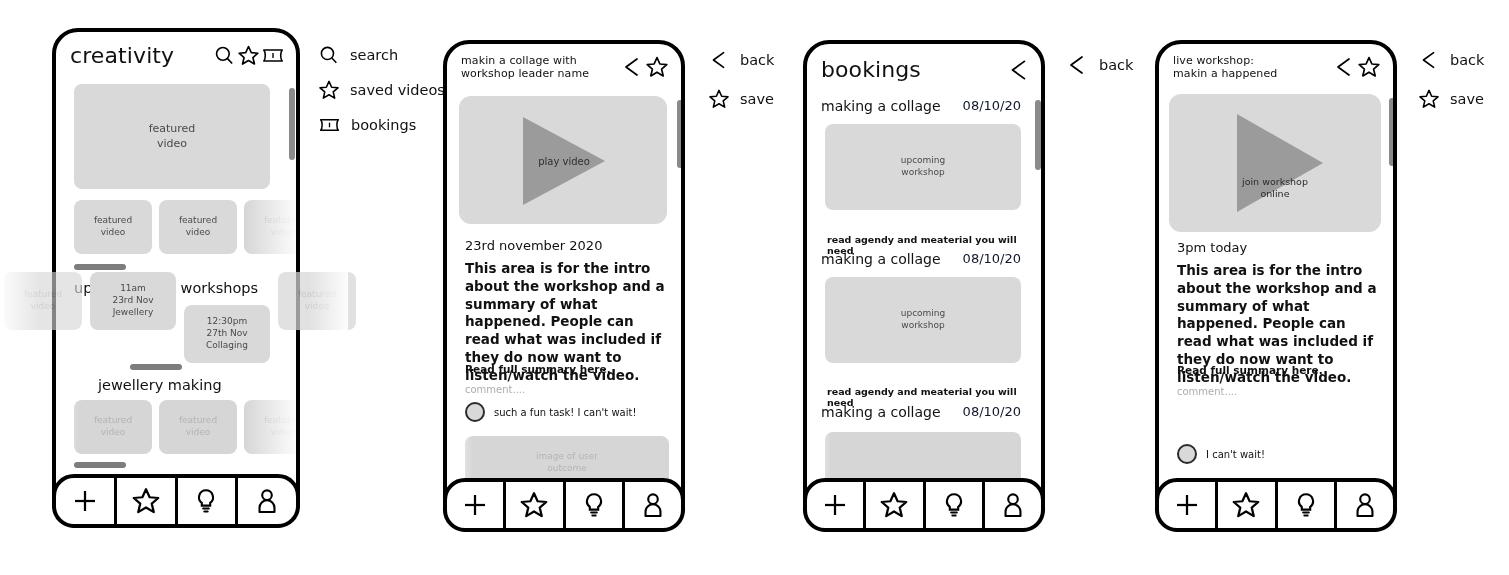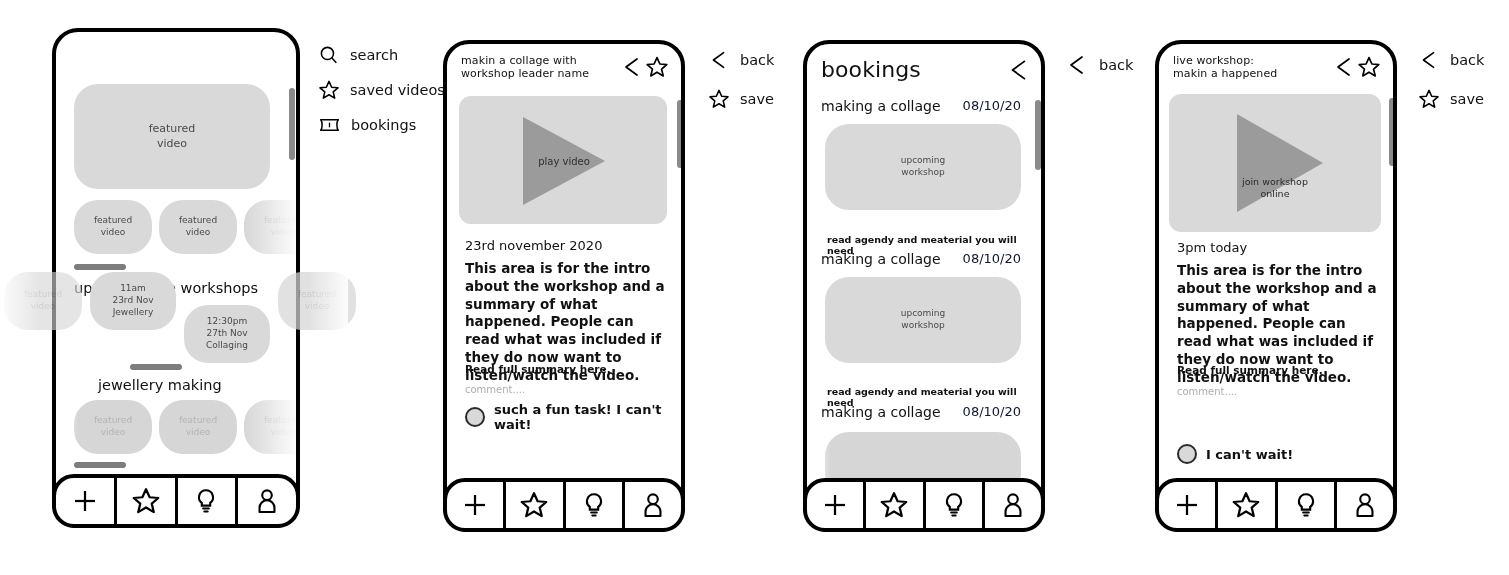"creativity" div.hdr { html: none -> <div> <div>creativity</div> <div> <span> <svg> <circle></circle> <line></line> </svg> </span> <span> <svg> <path></path> </svg> </span> <span> <svg> <path></path> <line></line> </svg> </span> </div> </div> }
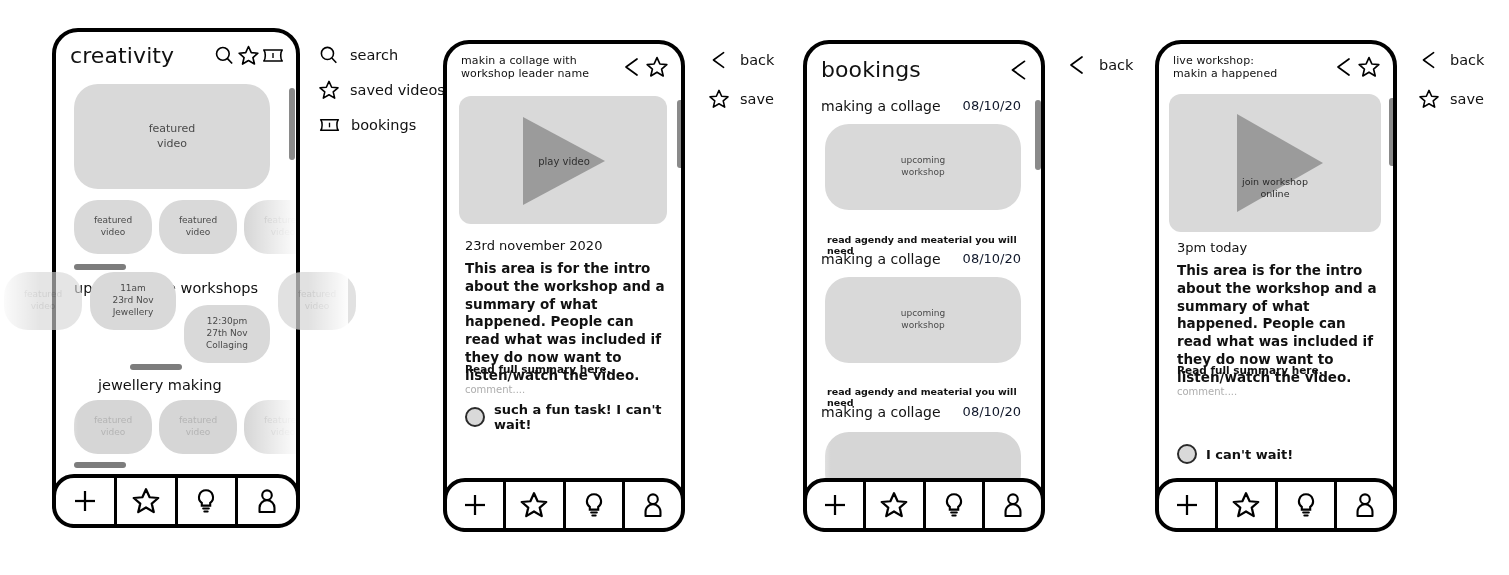"featured" .block { border-radius: 24px -> 8px }
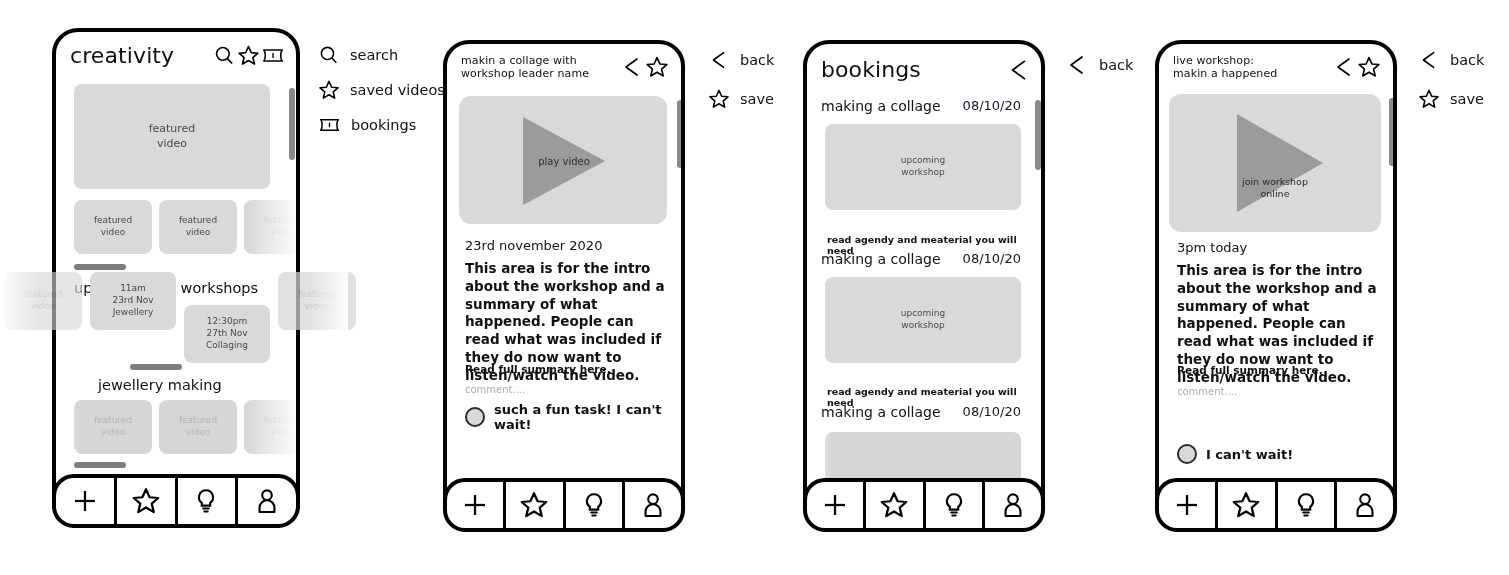"such a fun task! I" .comment-txt { font-size: 13px -> 10px; font-weight: 700 -> 400 }
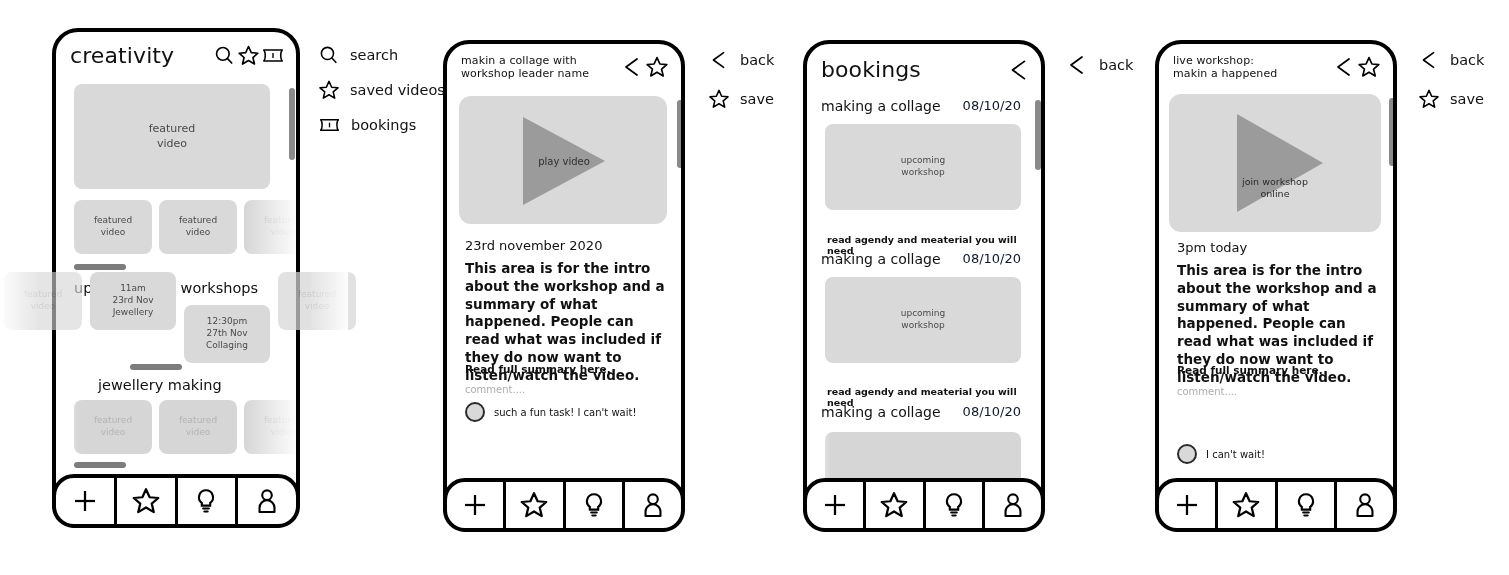"image of user" div.block { html: none -> <div>image of user outcome</div> }
